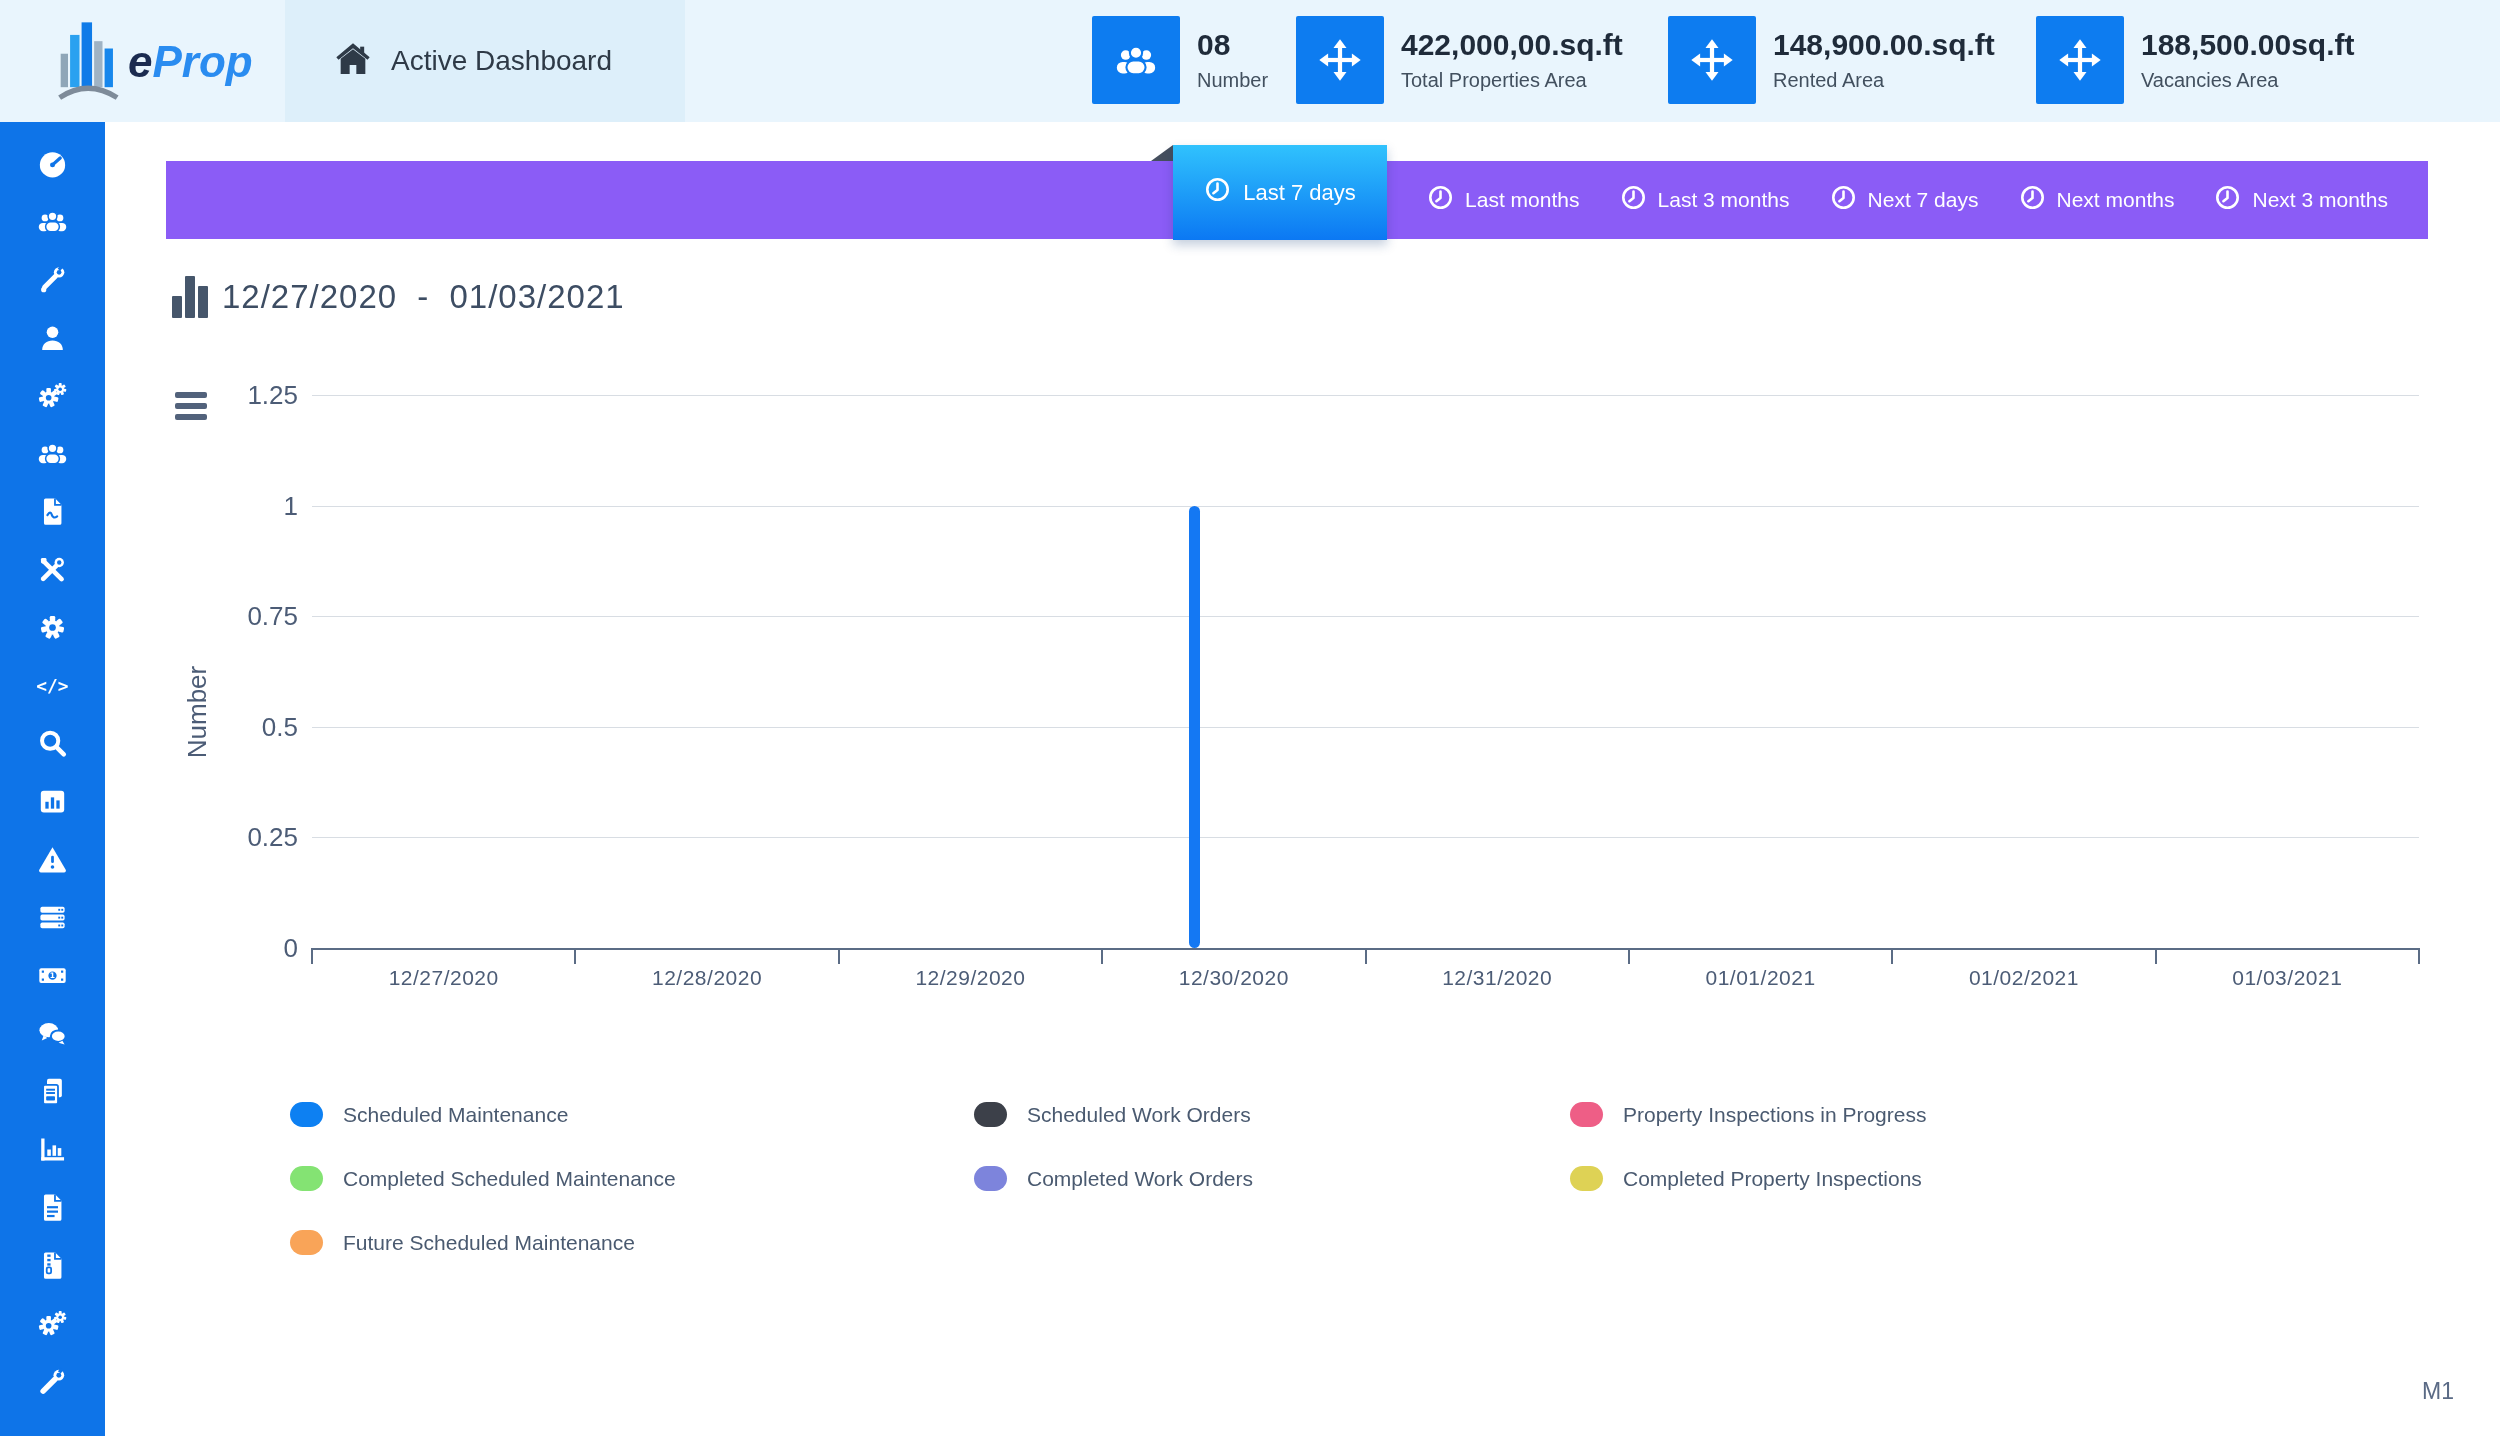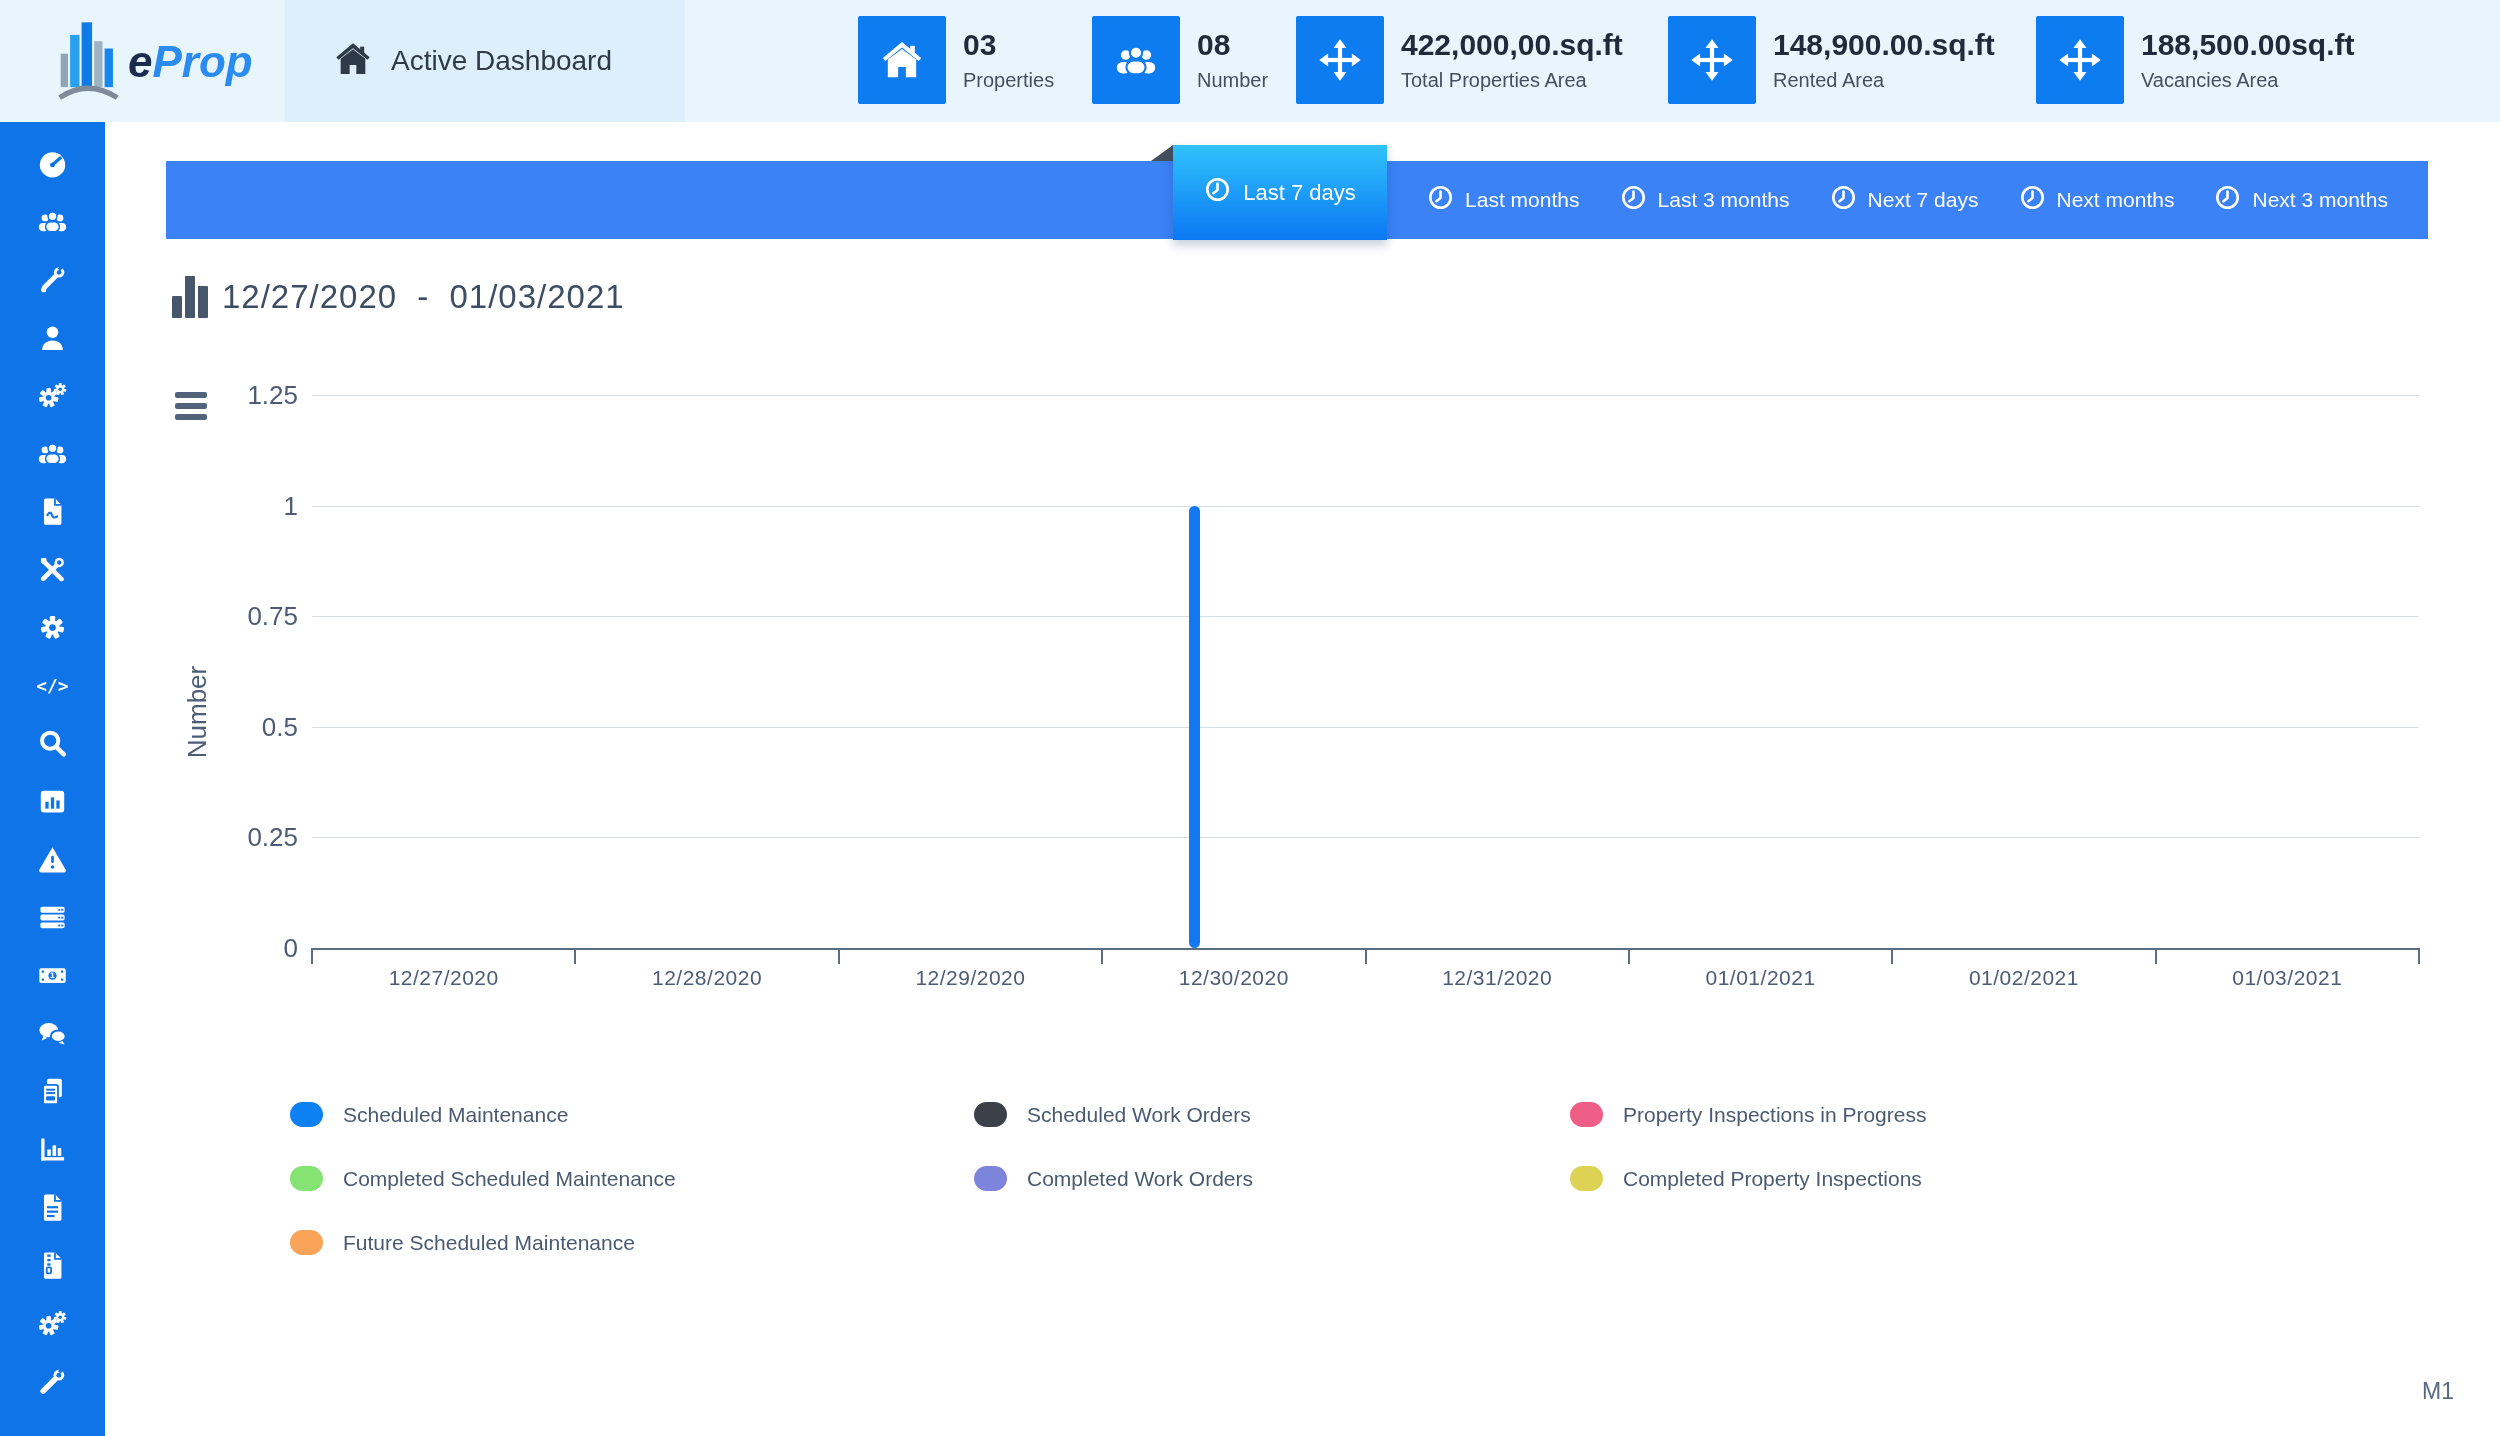"03" div.stat-card { html: <div> <span> <svg> <rect></rect> <path></path> <path></path> </svg> </span> <span> <span>03</span> <span>Properties</span> </span> </div> -> none }
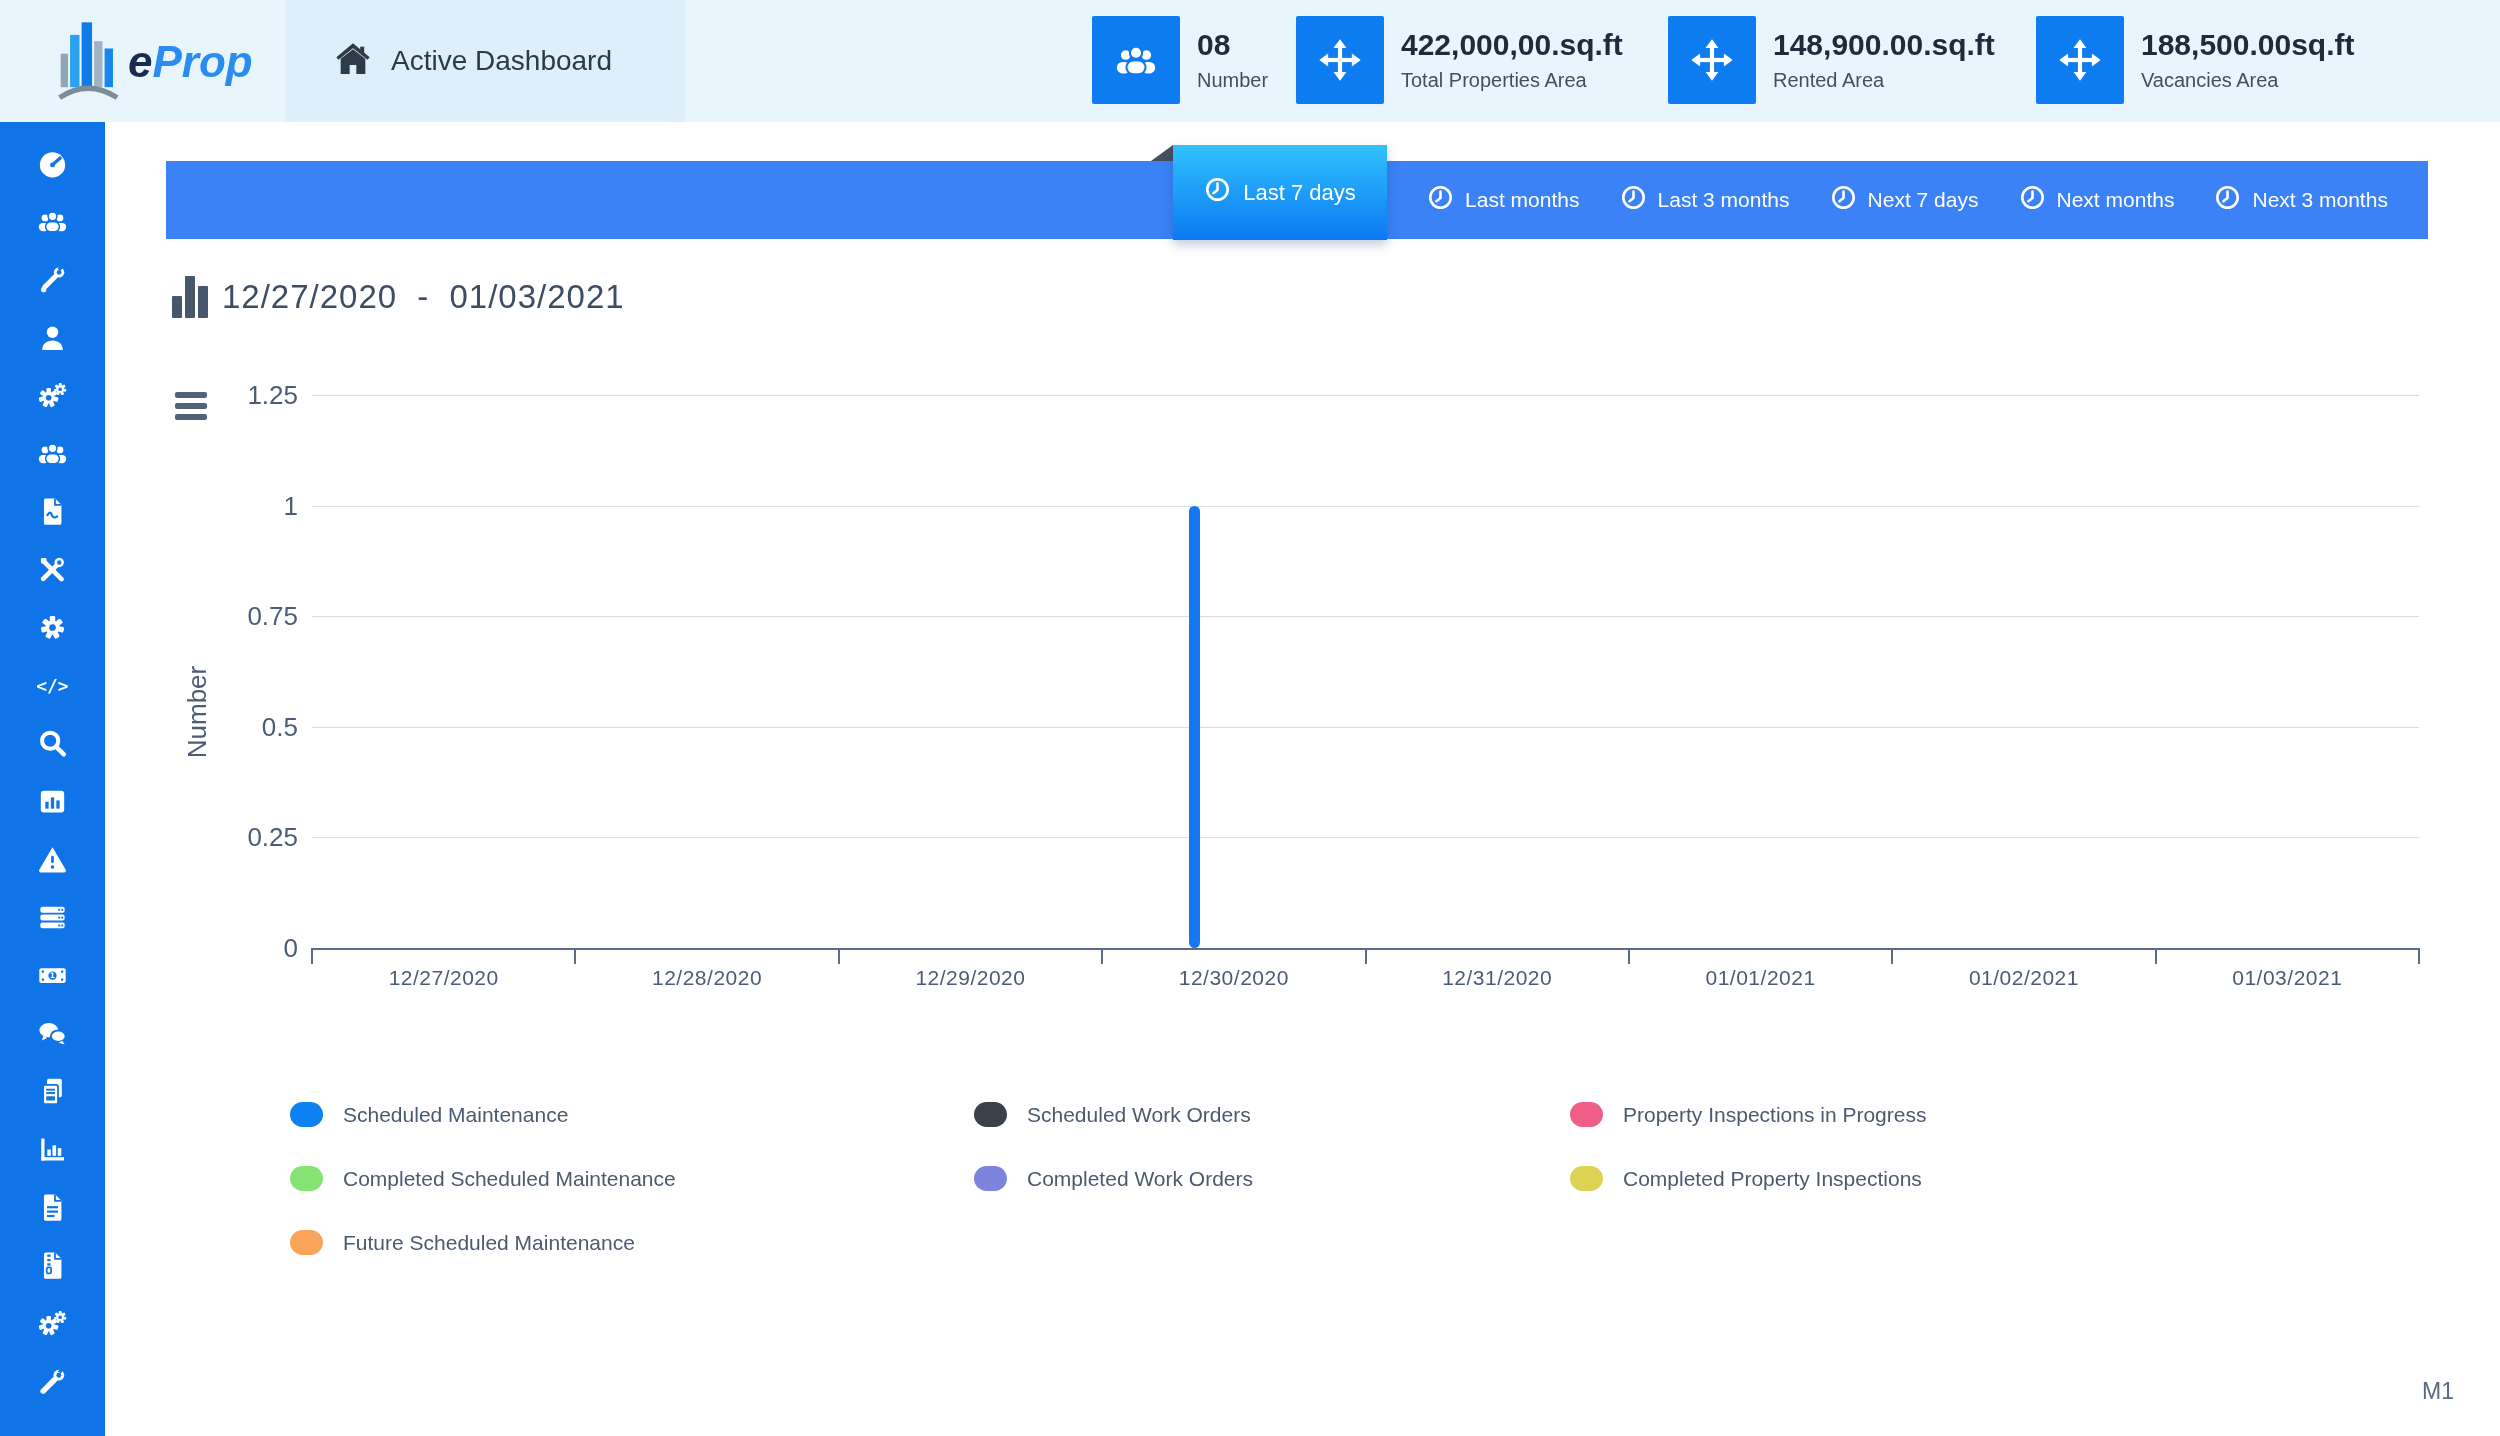"Last 7 days" .tabbar { background: #3b82f6 -> #8b5cf6 }
